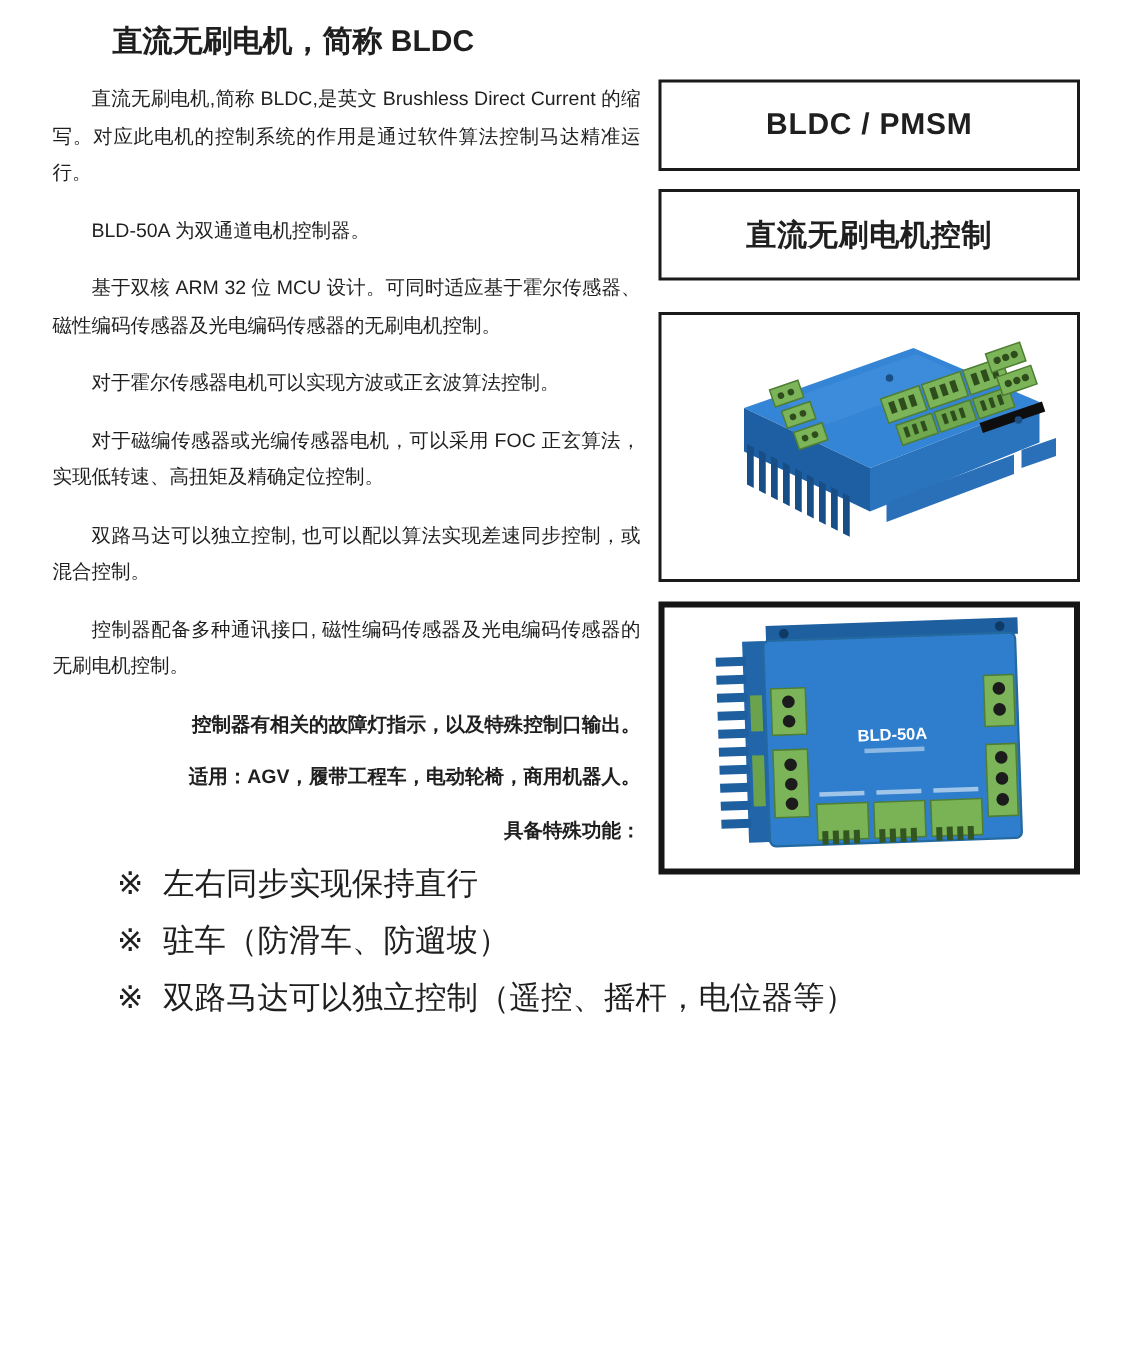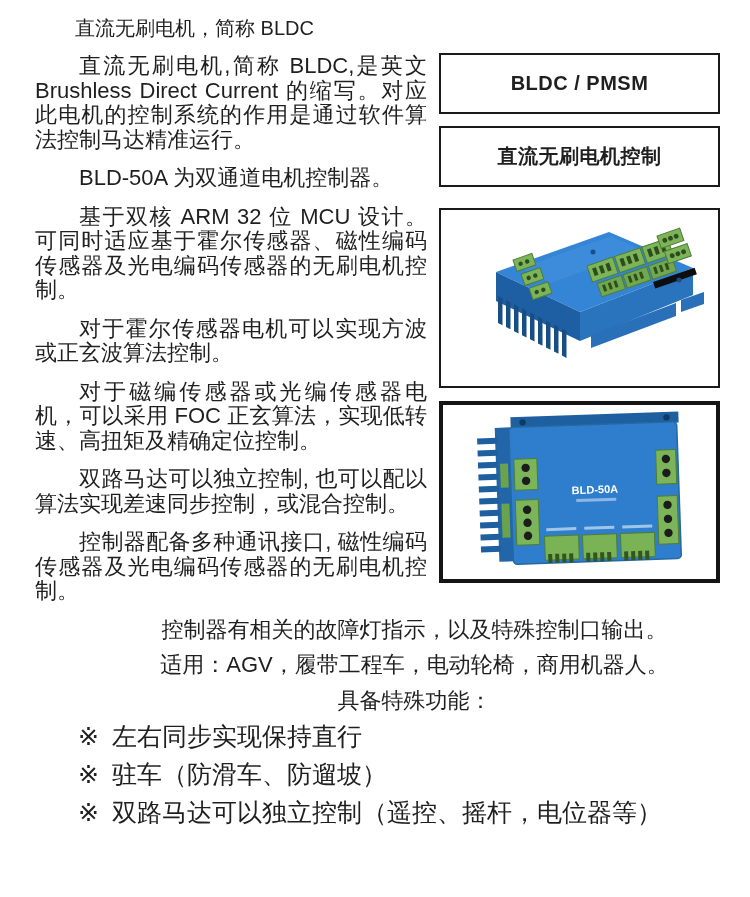"直流无刷电机，简称 BLDC" .doc-heading { font-weight: 400 -> 700 }
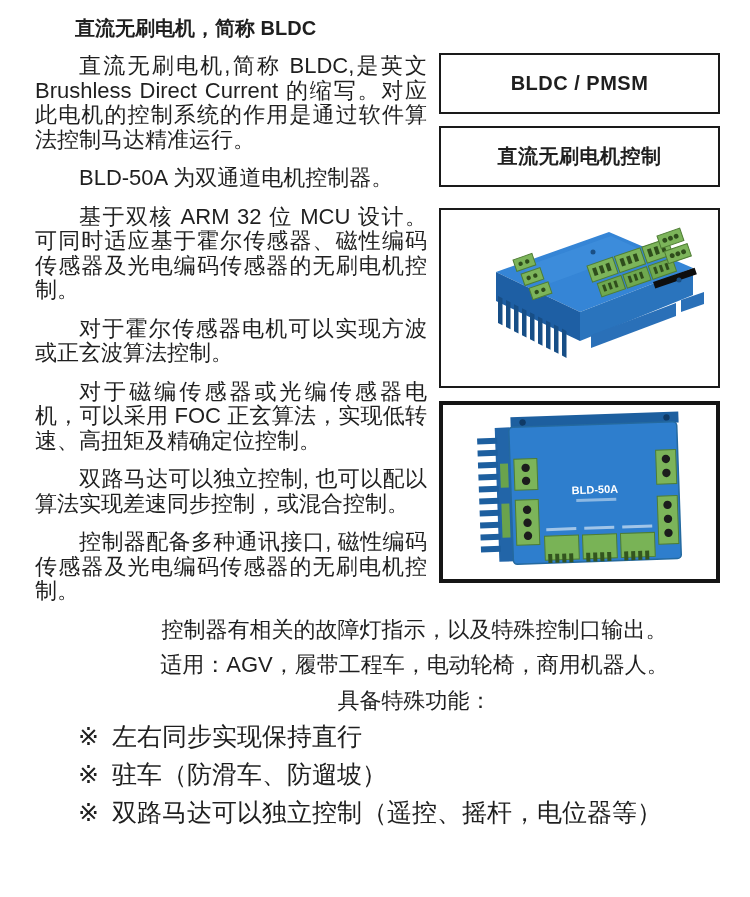"直流无刷电机,简称 BLDC,是英文 Brushless Direct" p.para { font-size: 22px -> 13px }
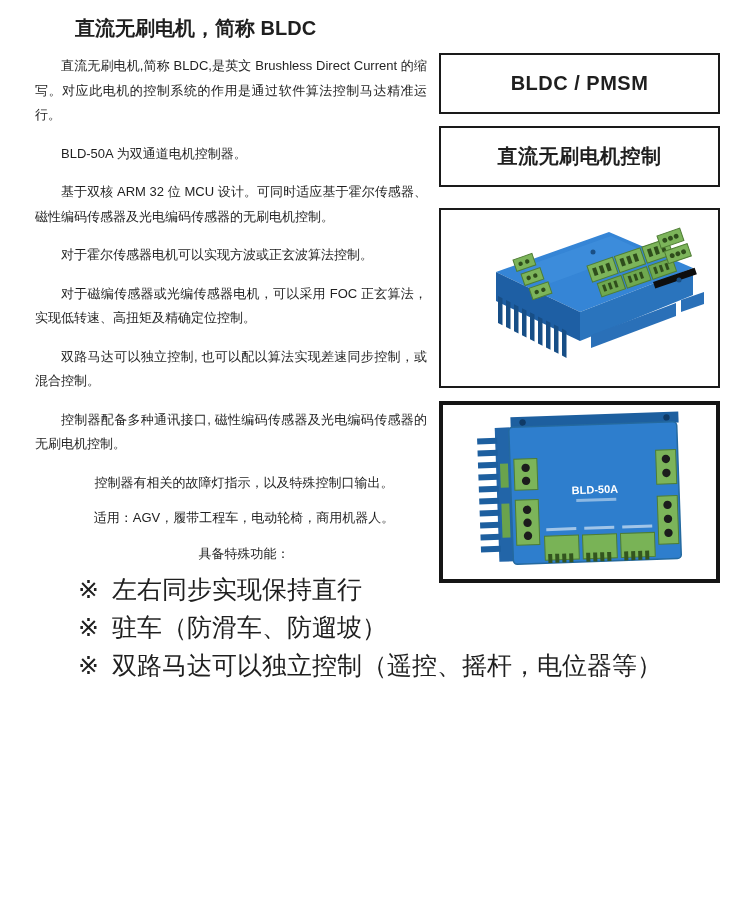"控制器有相关的故障灯指示，以及特殊控制口输出。" p.para.tight { font-weight: none -> bold; text-align: center -> right }
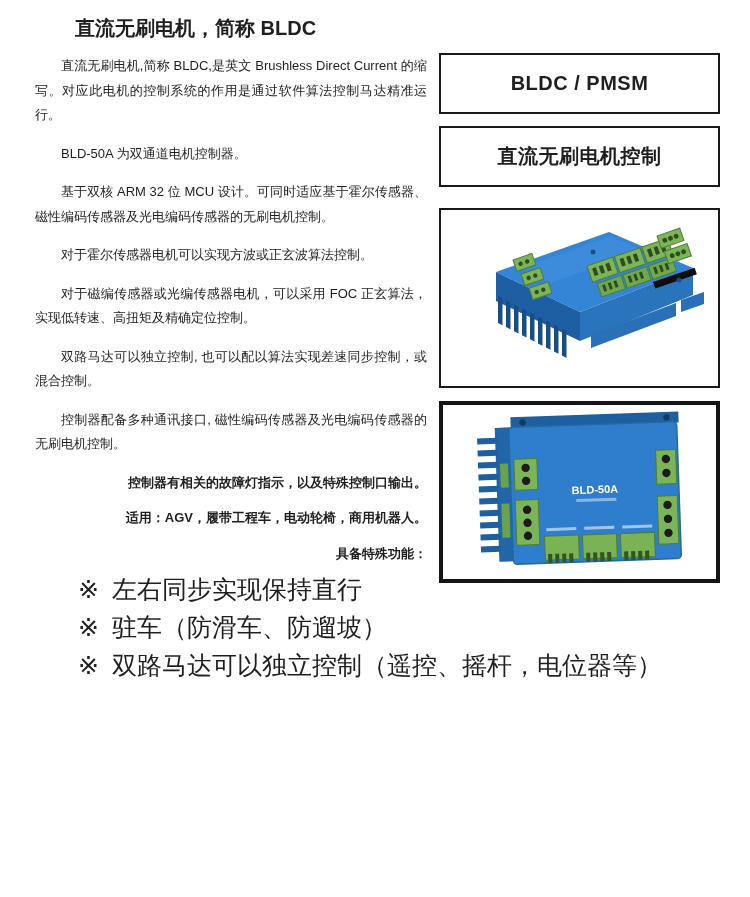"※ 左右同步实现保持直行" .feature { font-size: 25px -> 21px }
